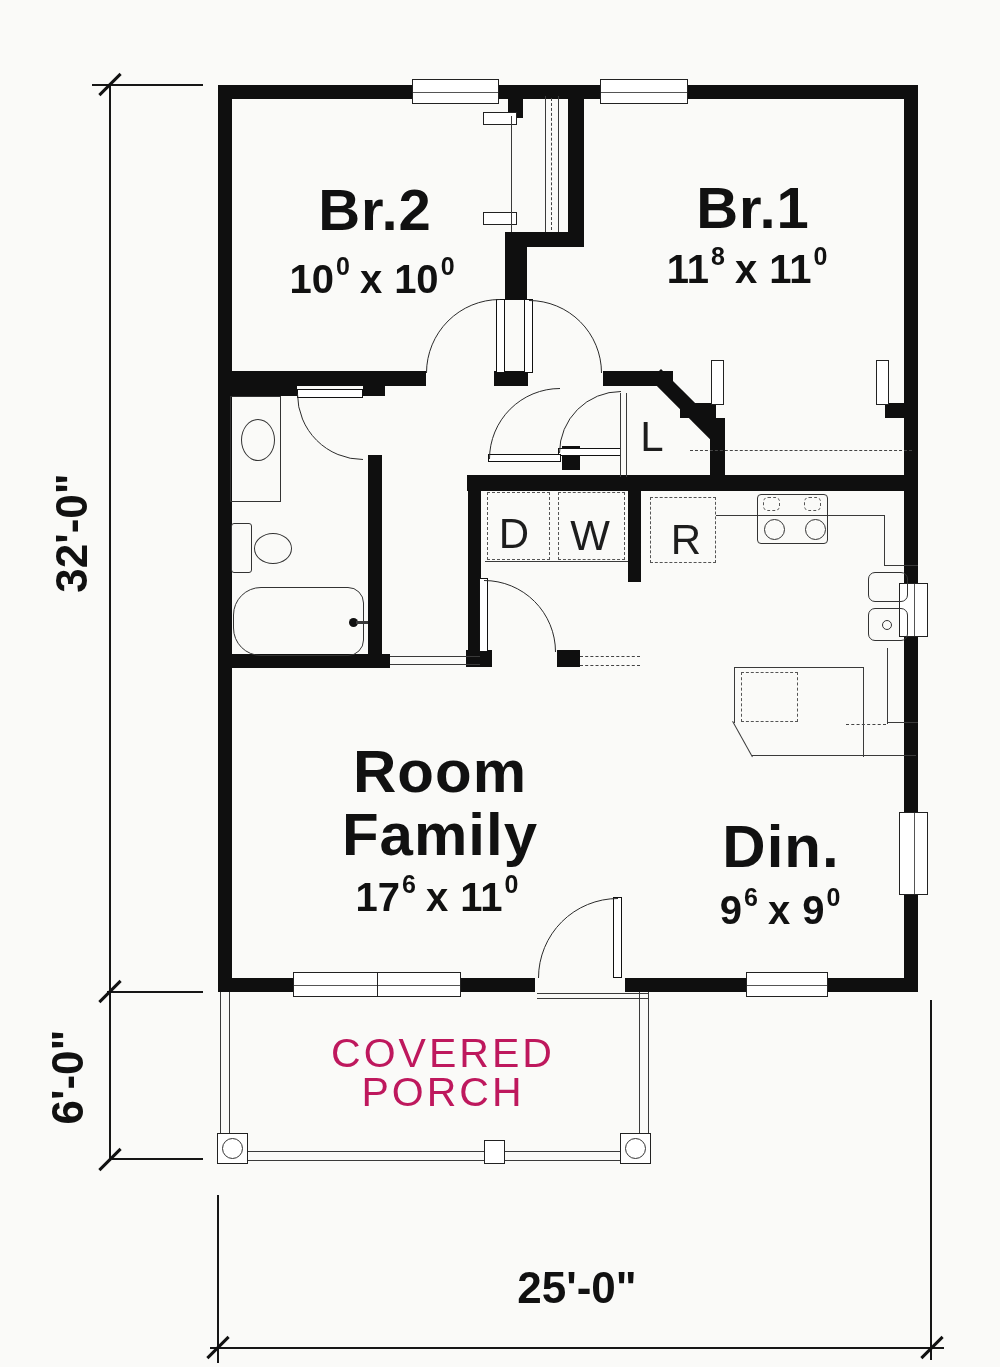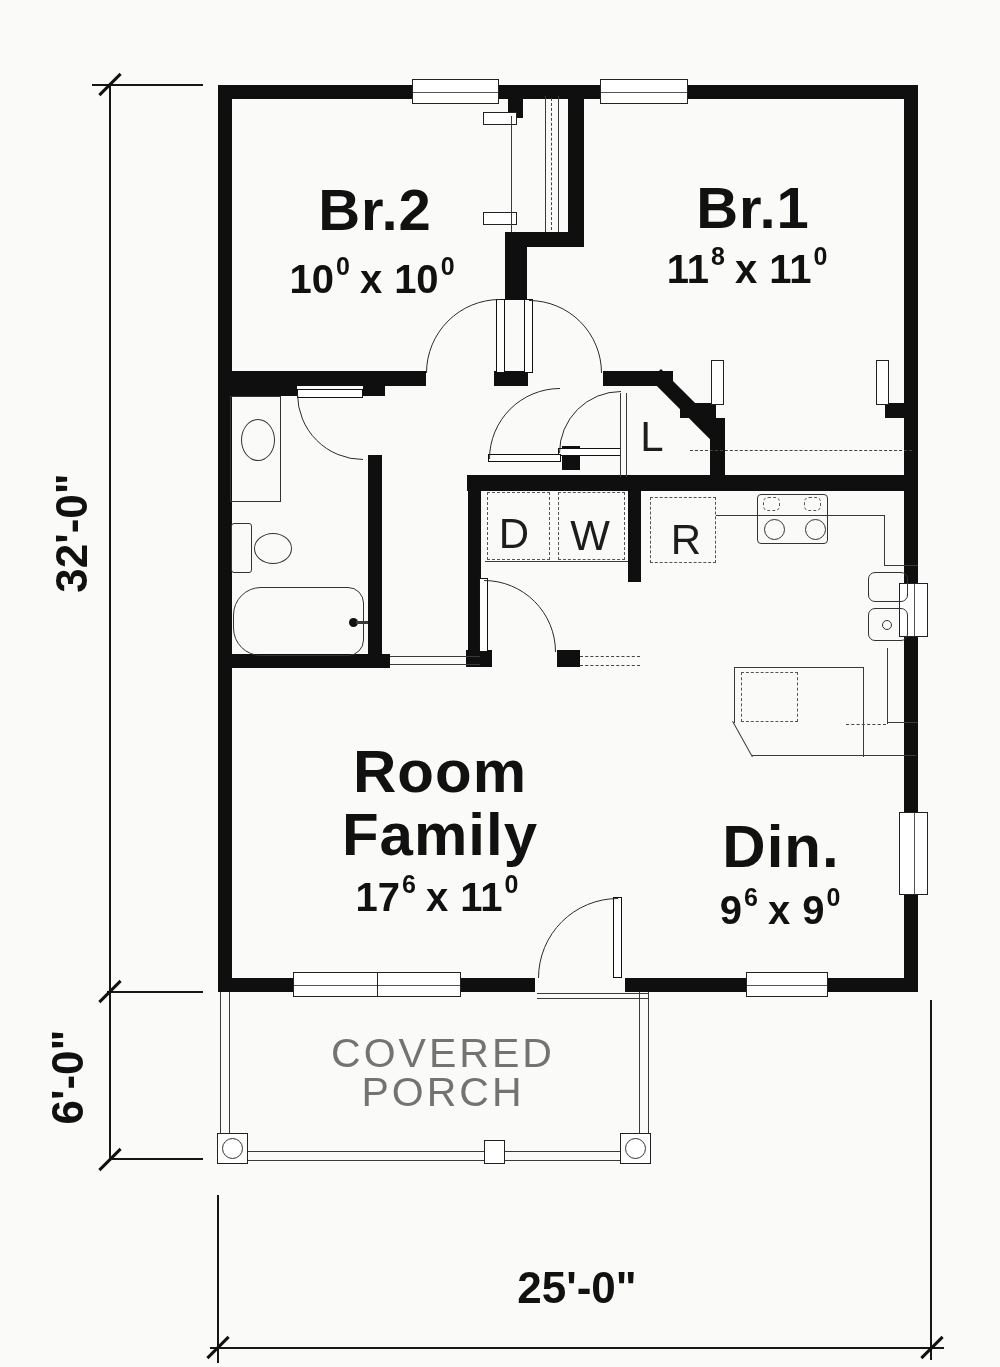"COVERED" .porchlbl { color: #737373 -> #be185d }
